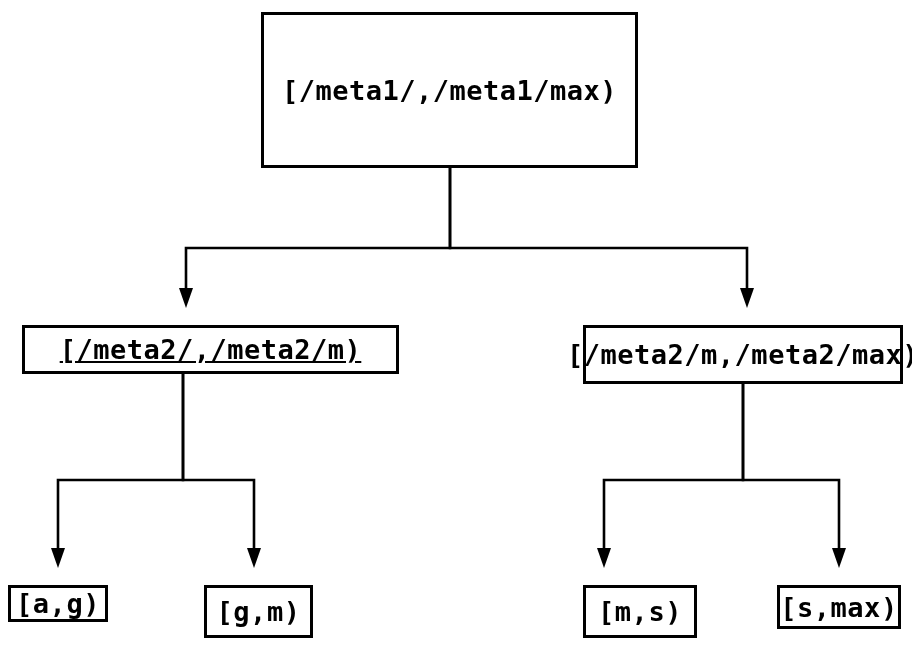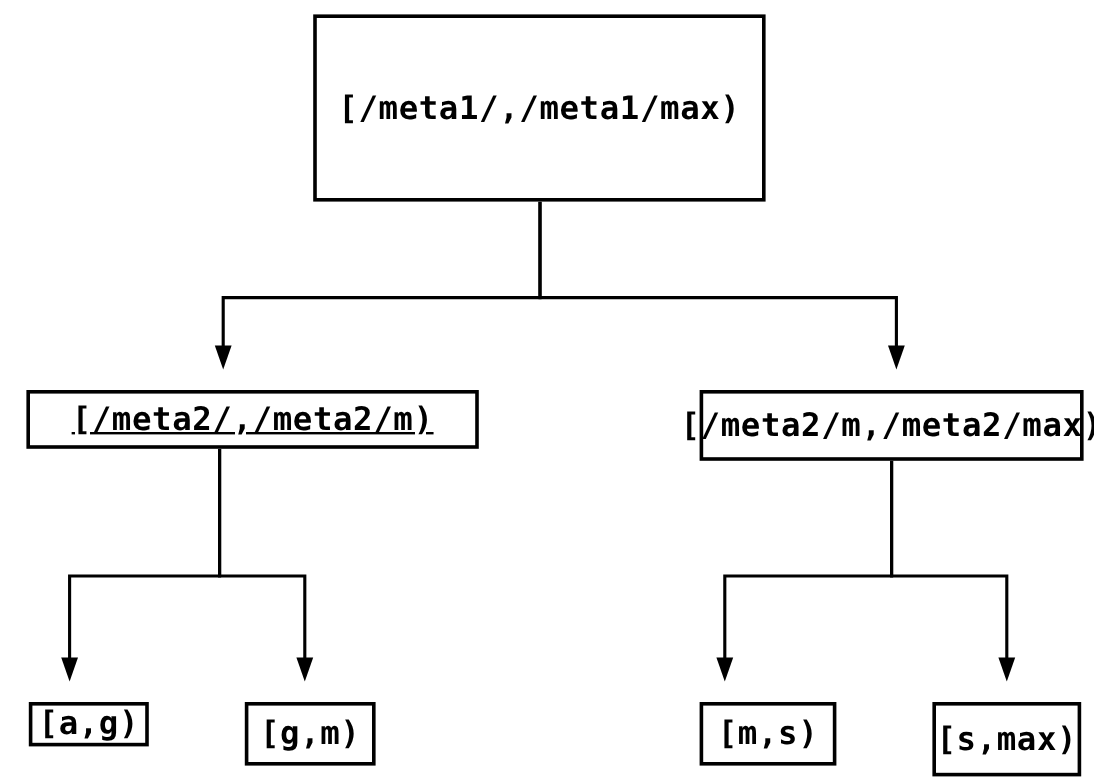"[a,g)" .node-leaf-ag { left: 24px -> 8px }
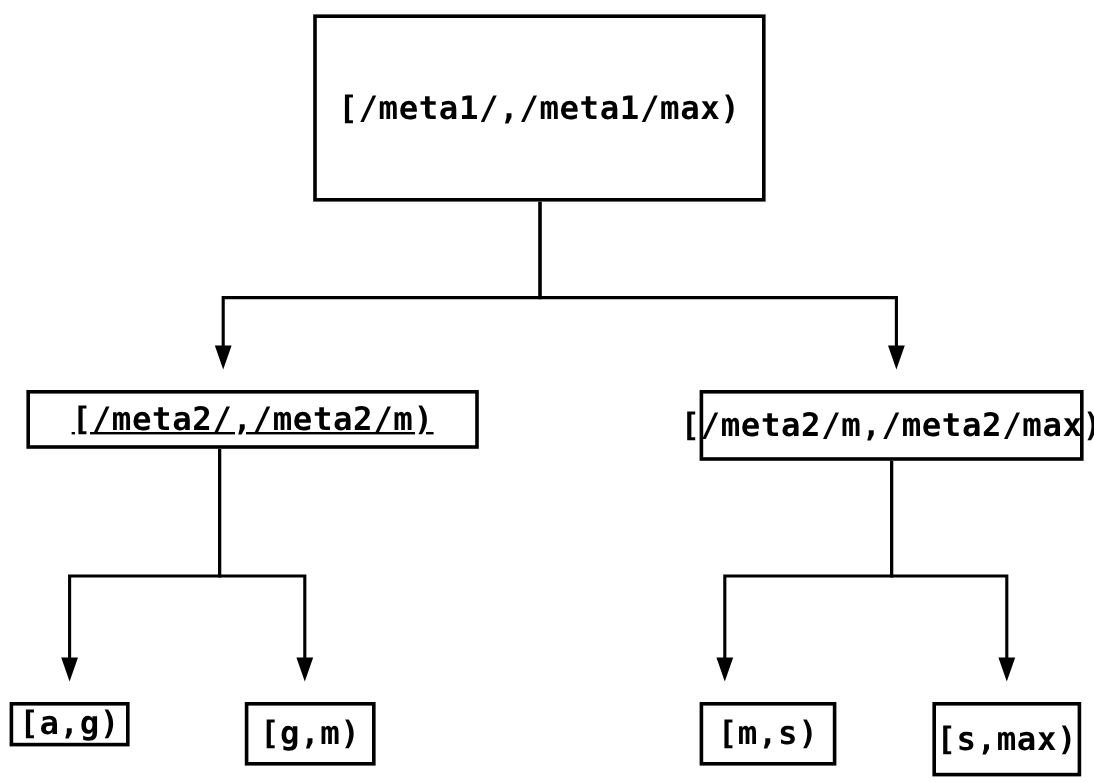"[s,max)" .node-leaf-smax { height: 62px -> 44px }
